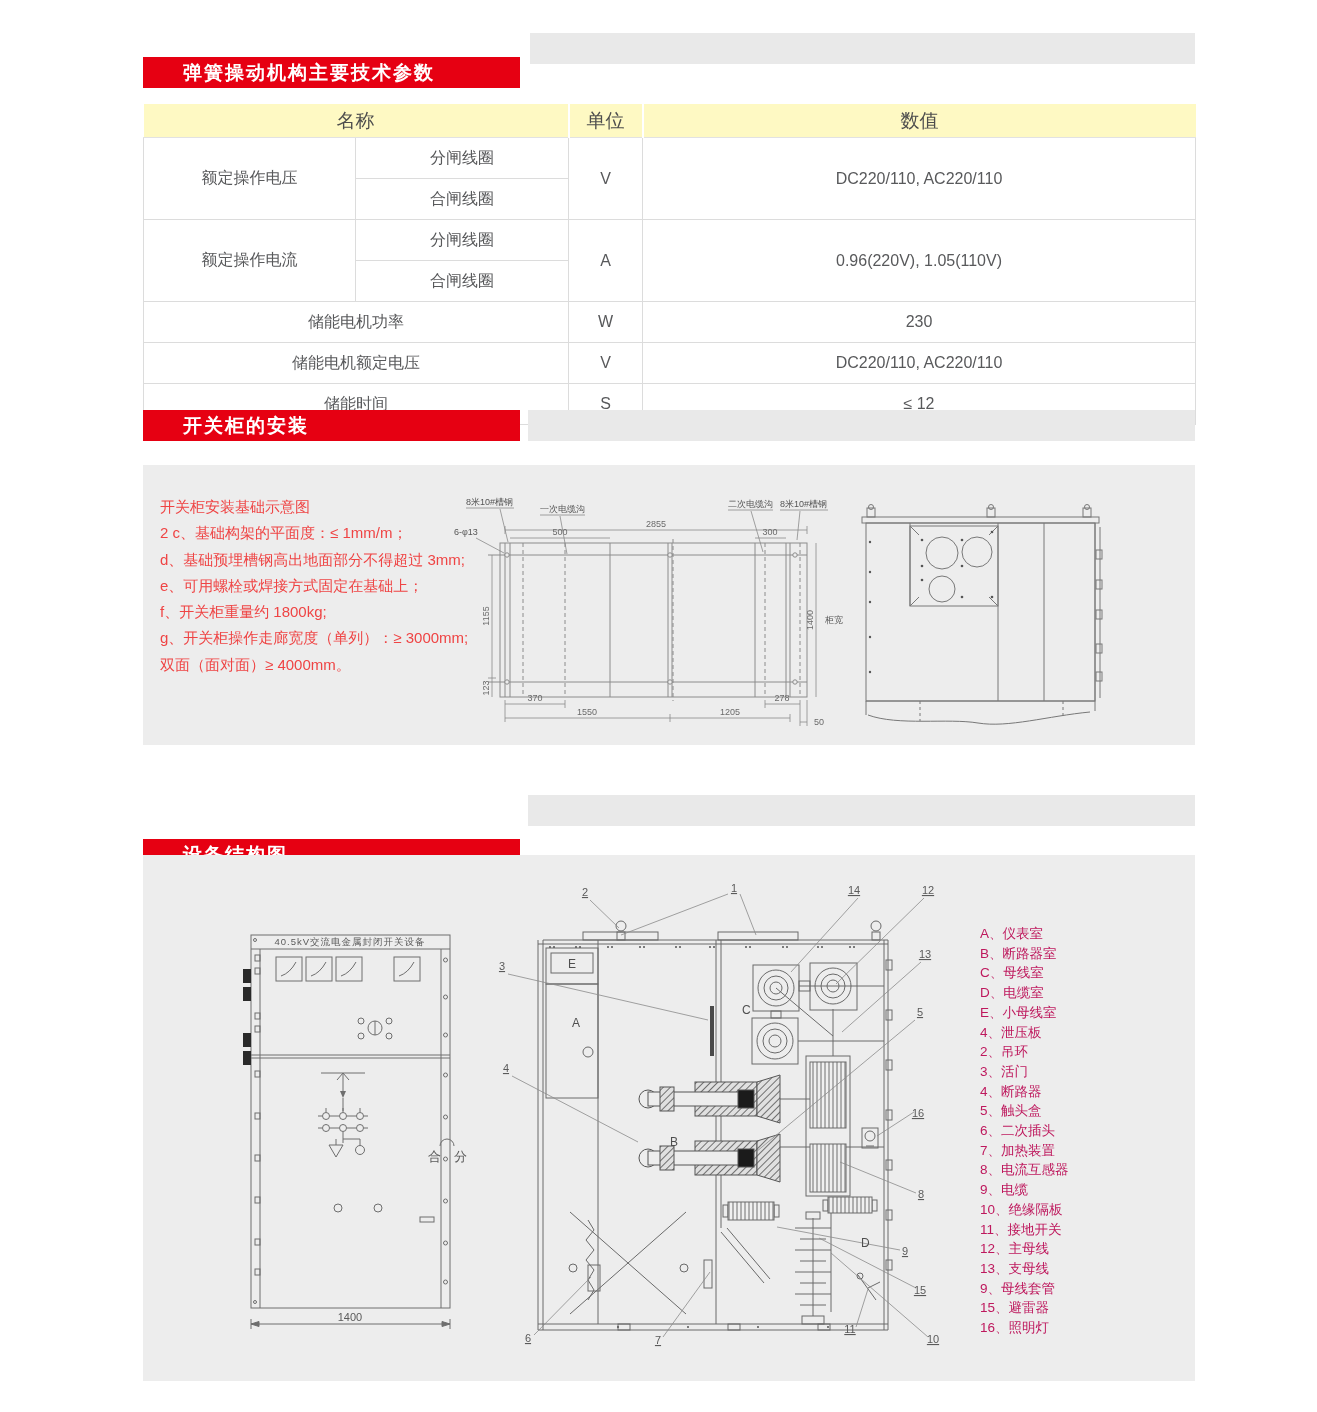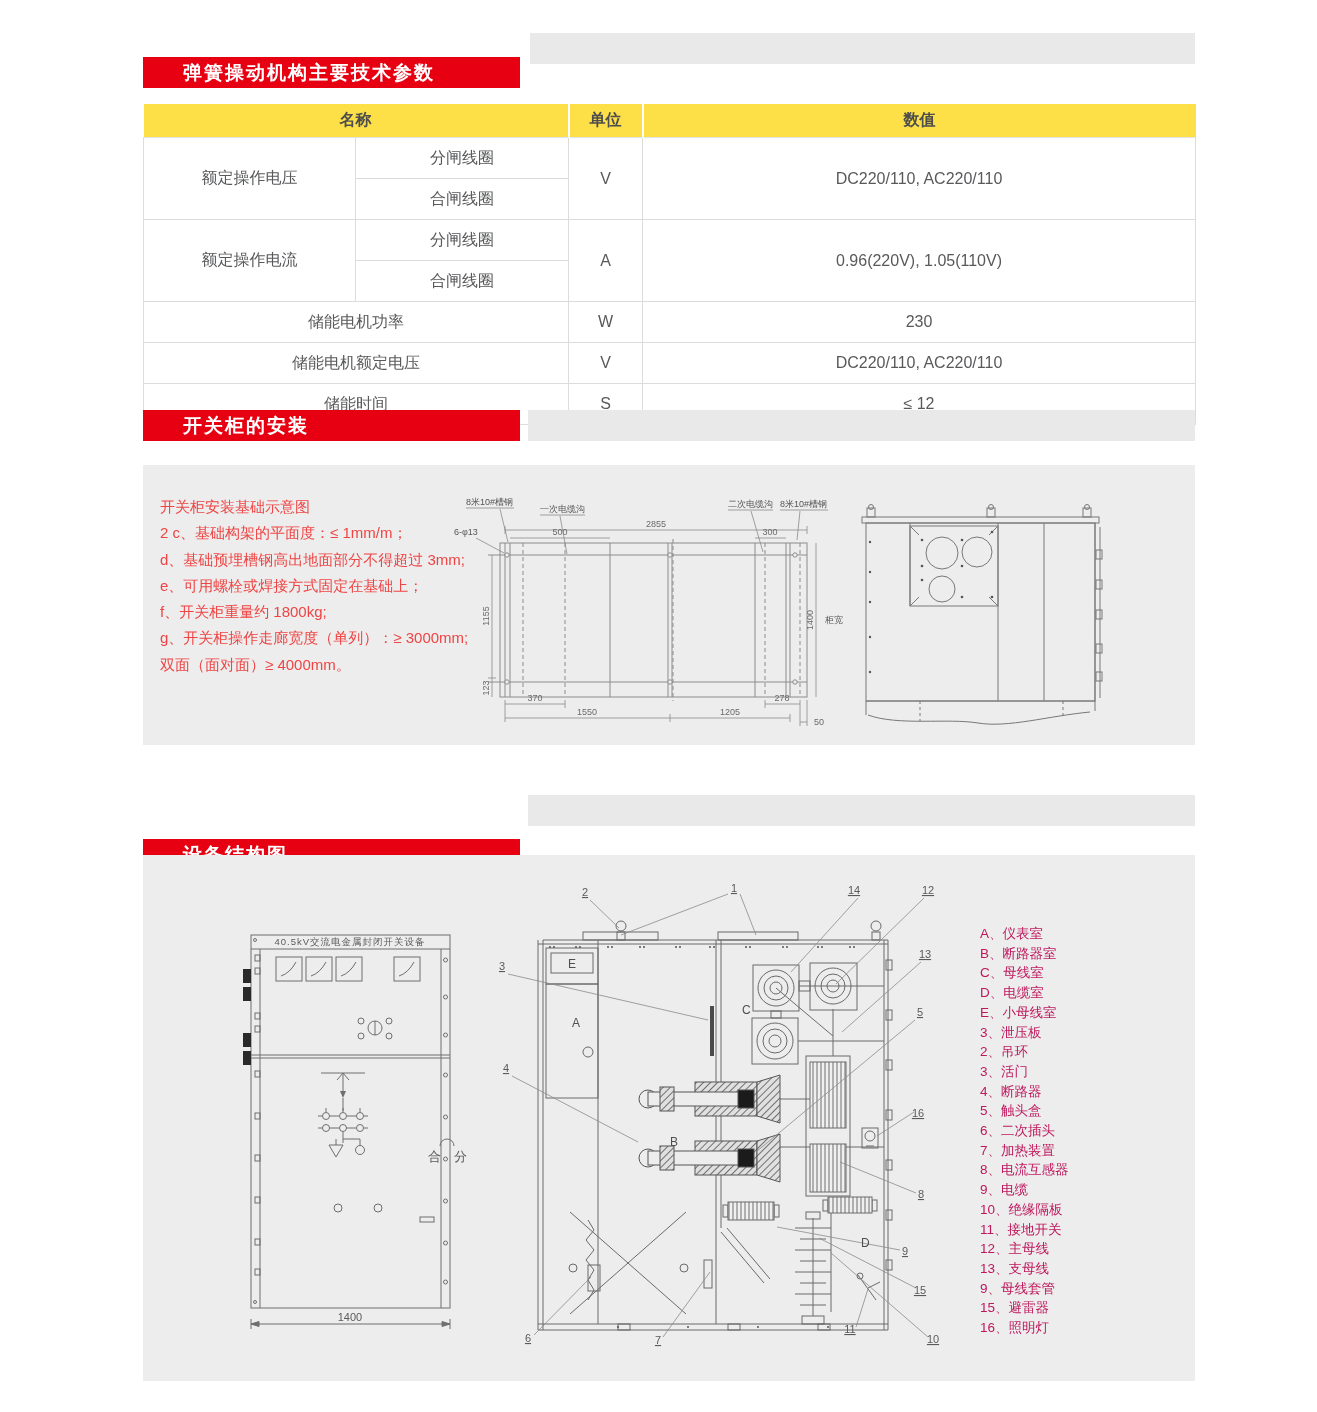"名称" table.spec th { background: #fde047 -> #fef9c3; font-size: 16px -> 19px; font-weight: bold -> normal }
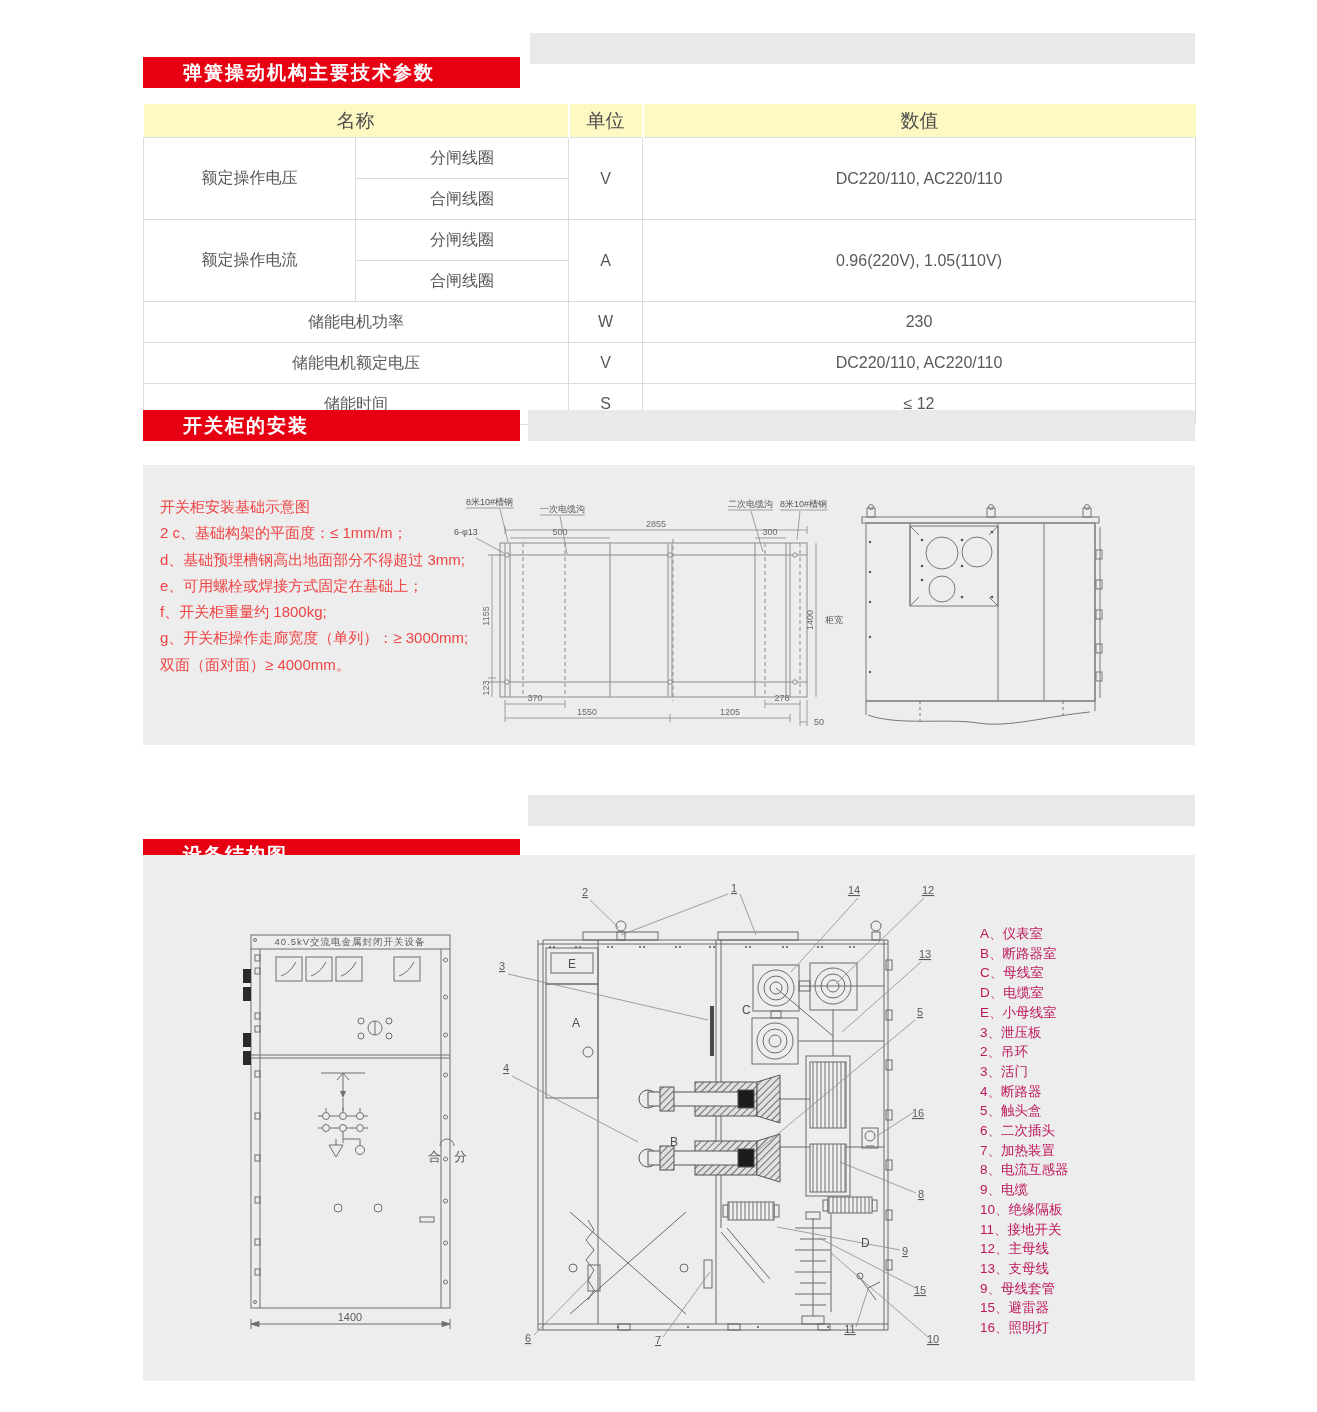"3、泄压板" div { text: 3 -> 4 }
